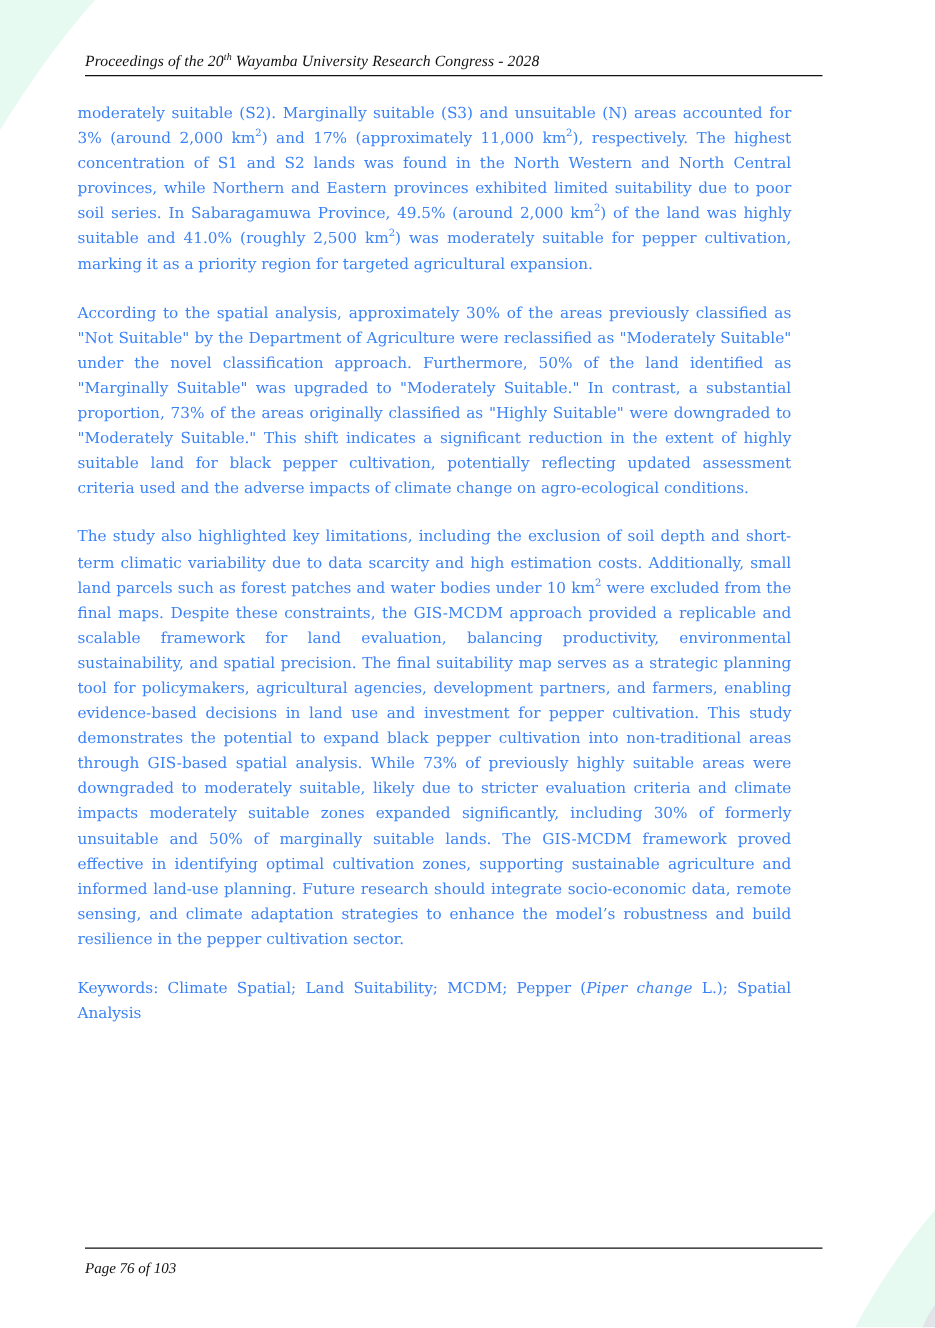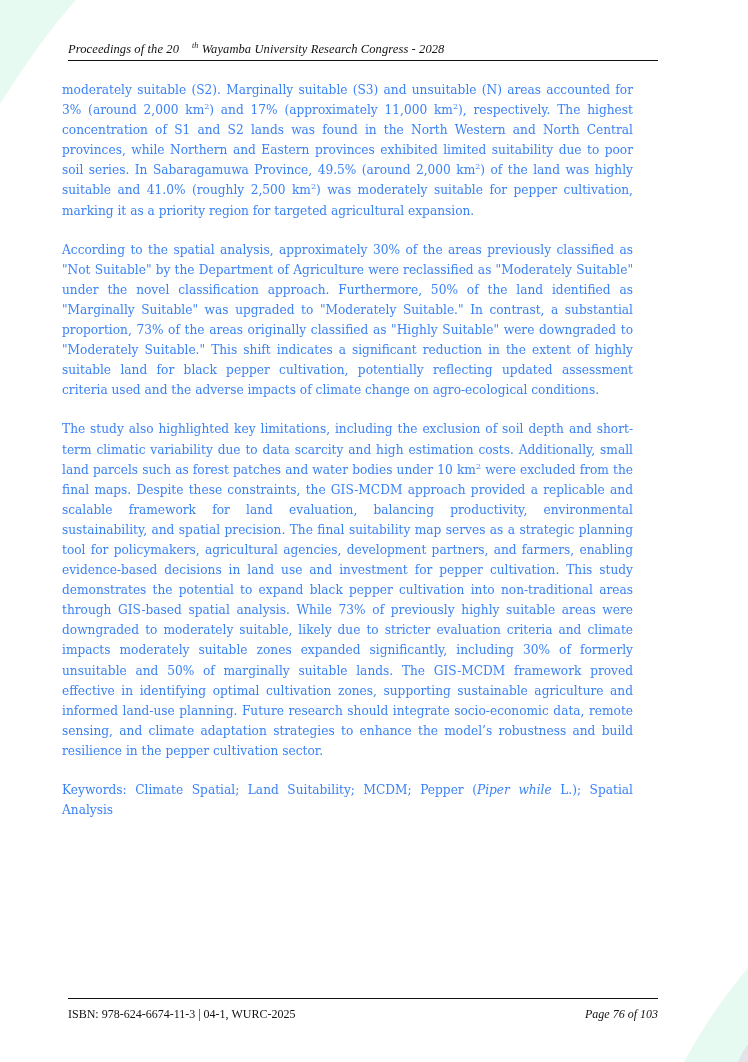"th" .header-text sup { margin-left: 13px -> none }
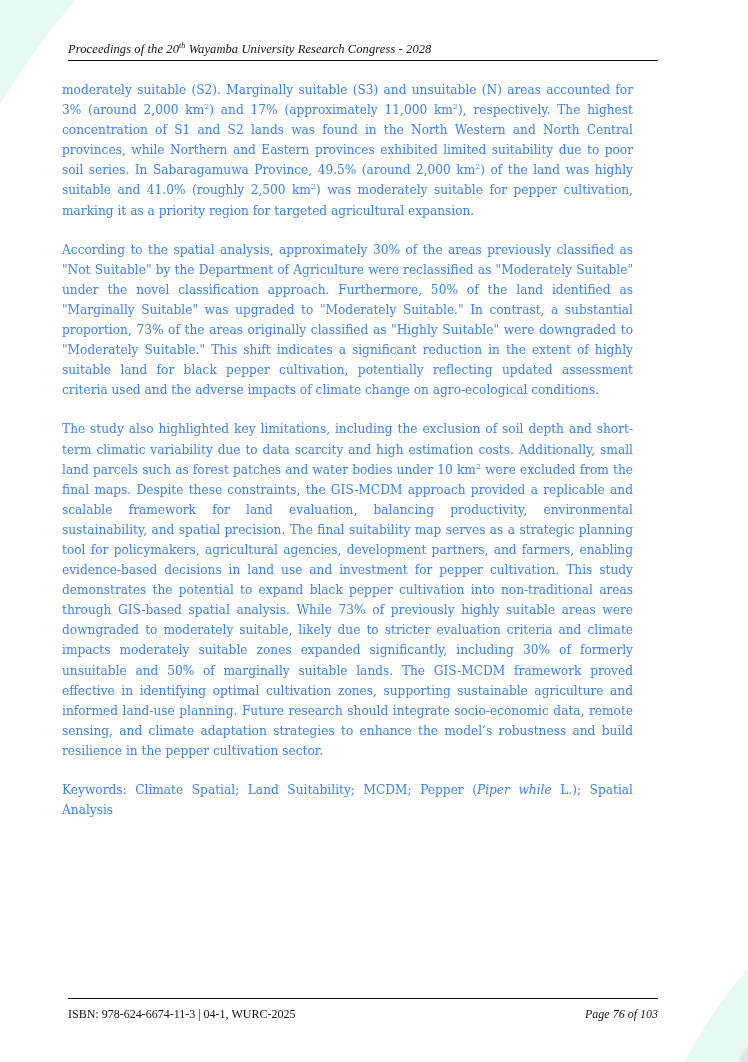"Piper while" span.kw-italic { text: while -> change }
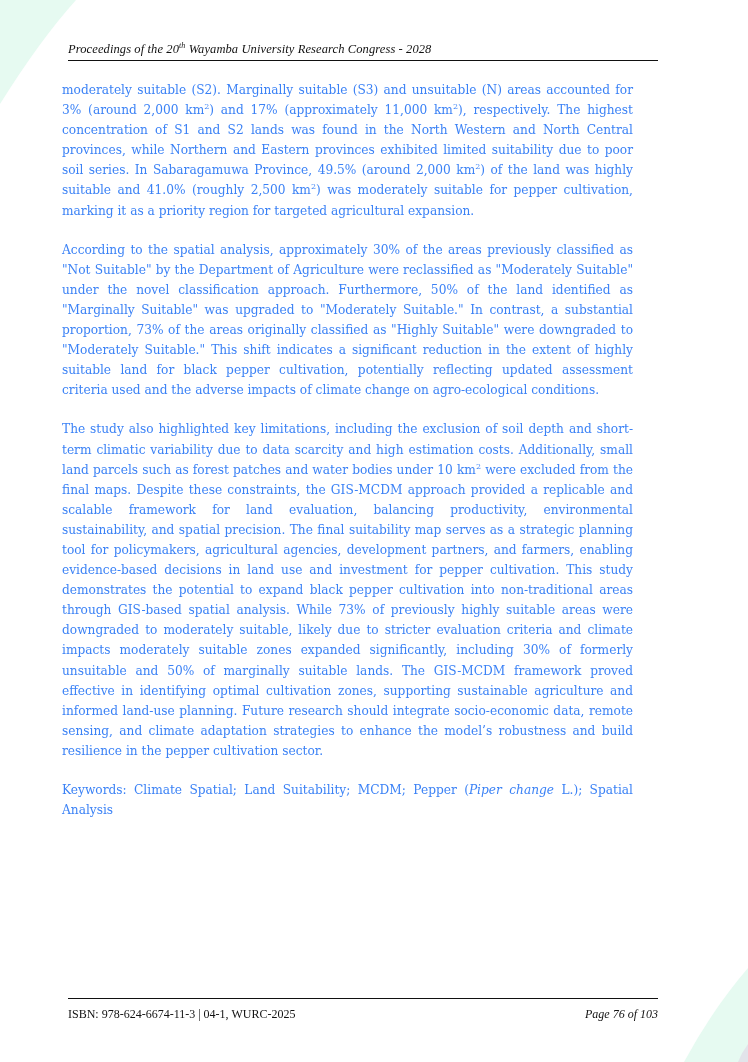"ISBN: 978-624-6674-11-3 | 04-1," span { html: <span>ISBN: 978-624-6674-11-3 | 04-1, WURC-2025</span> -> none }
